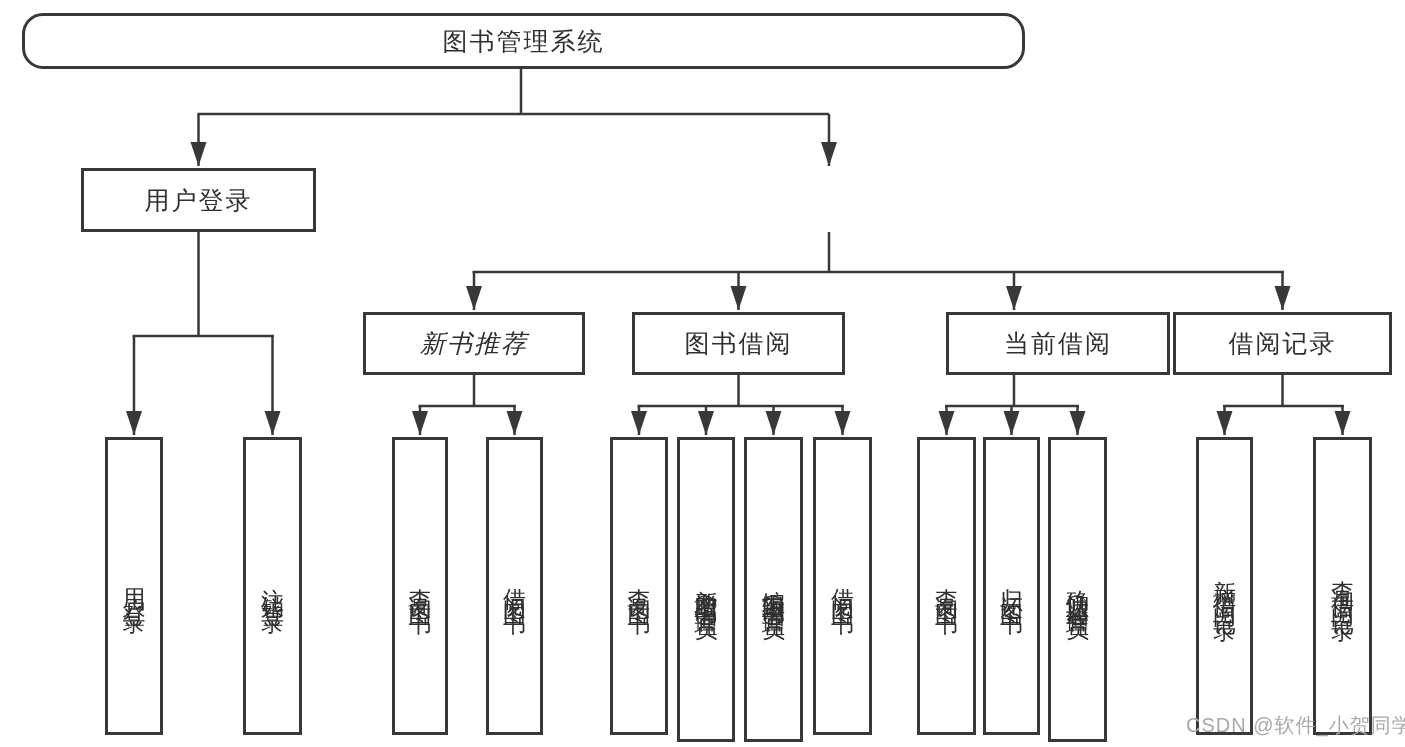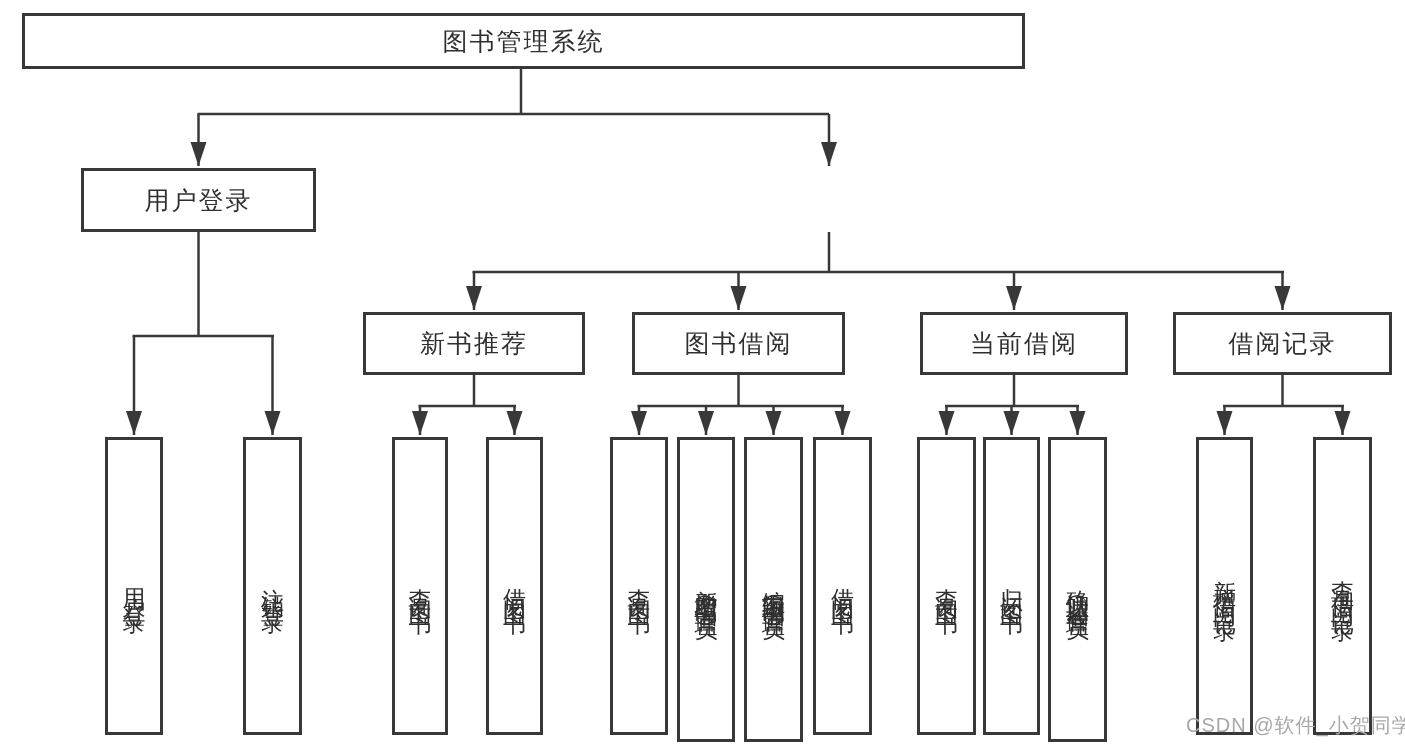"图书管理系统" div.box { border-radius: none -> 21px }
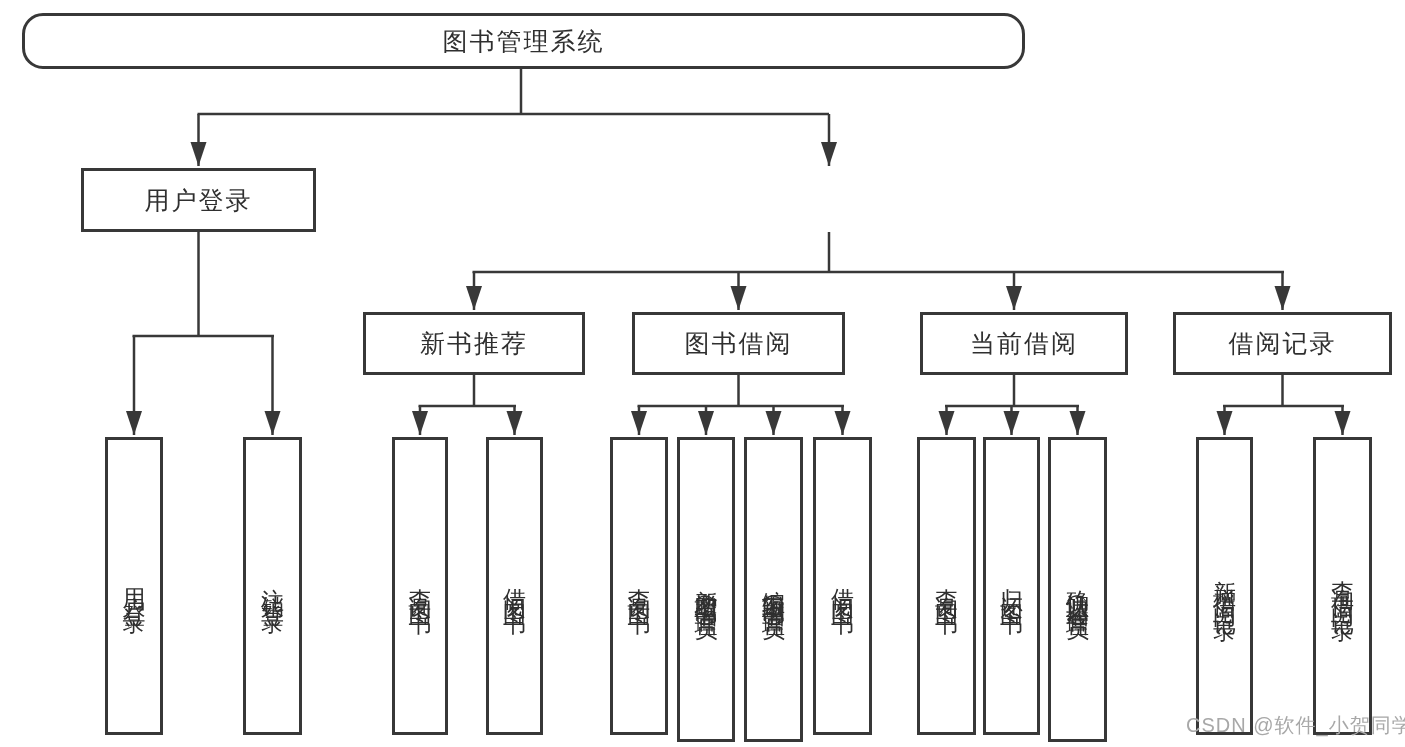"新书推荐" div.box { font-style: none -> italic }
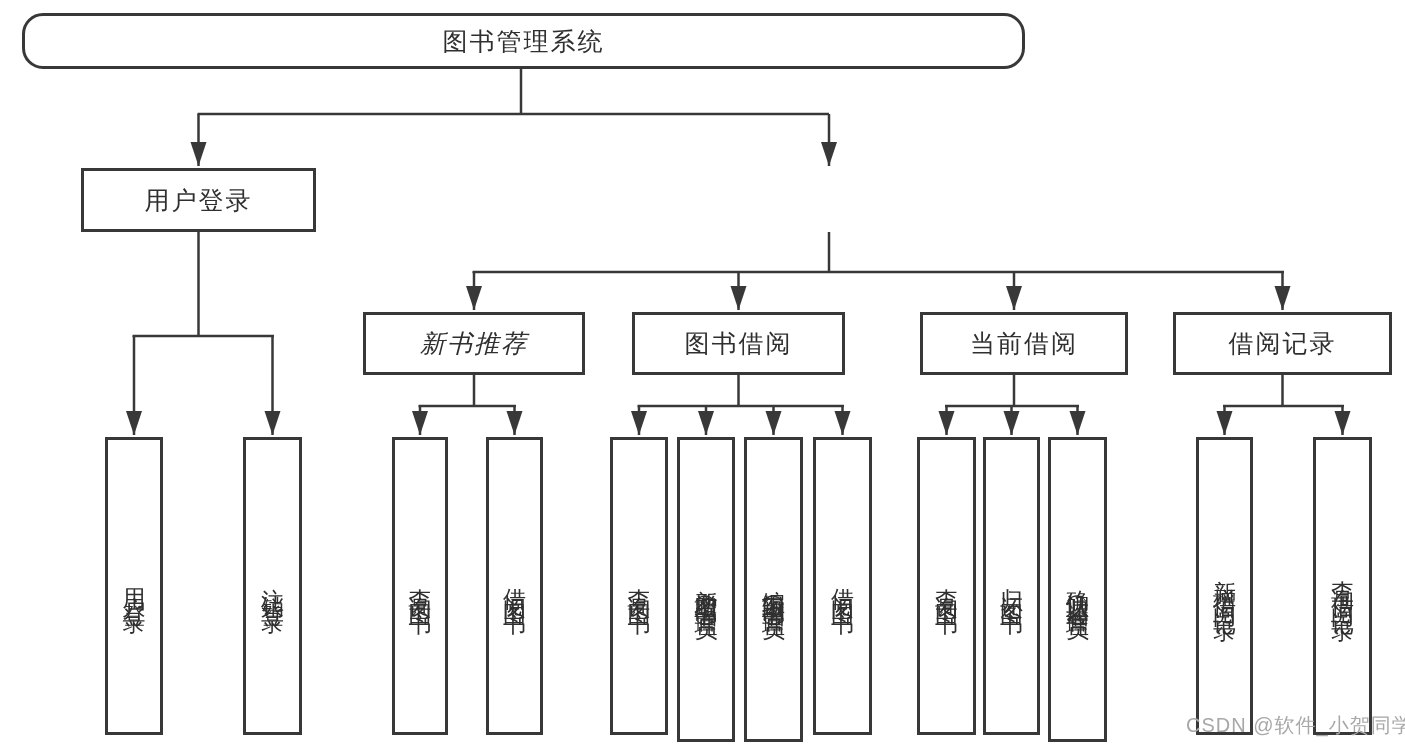"当前借阅" div.box { left: 920px -> 946px; width: 208px -> 224px }
